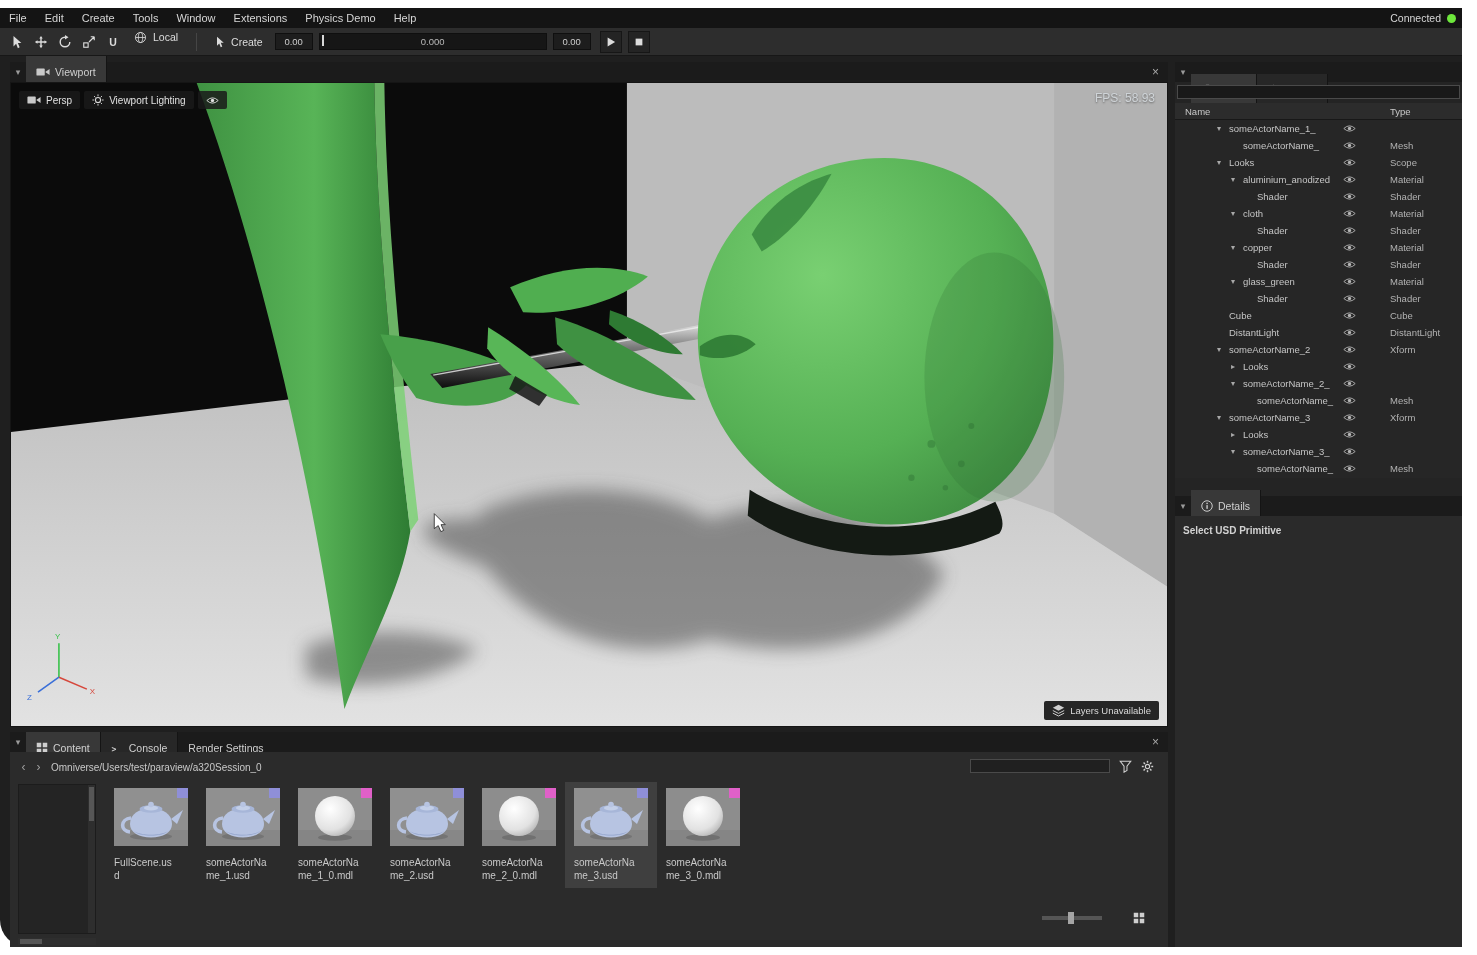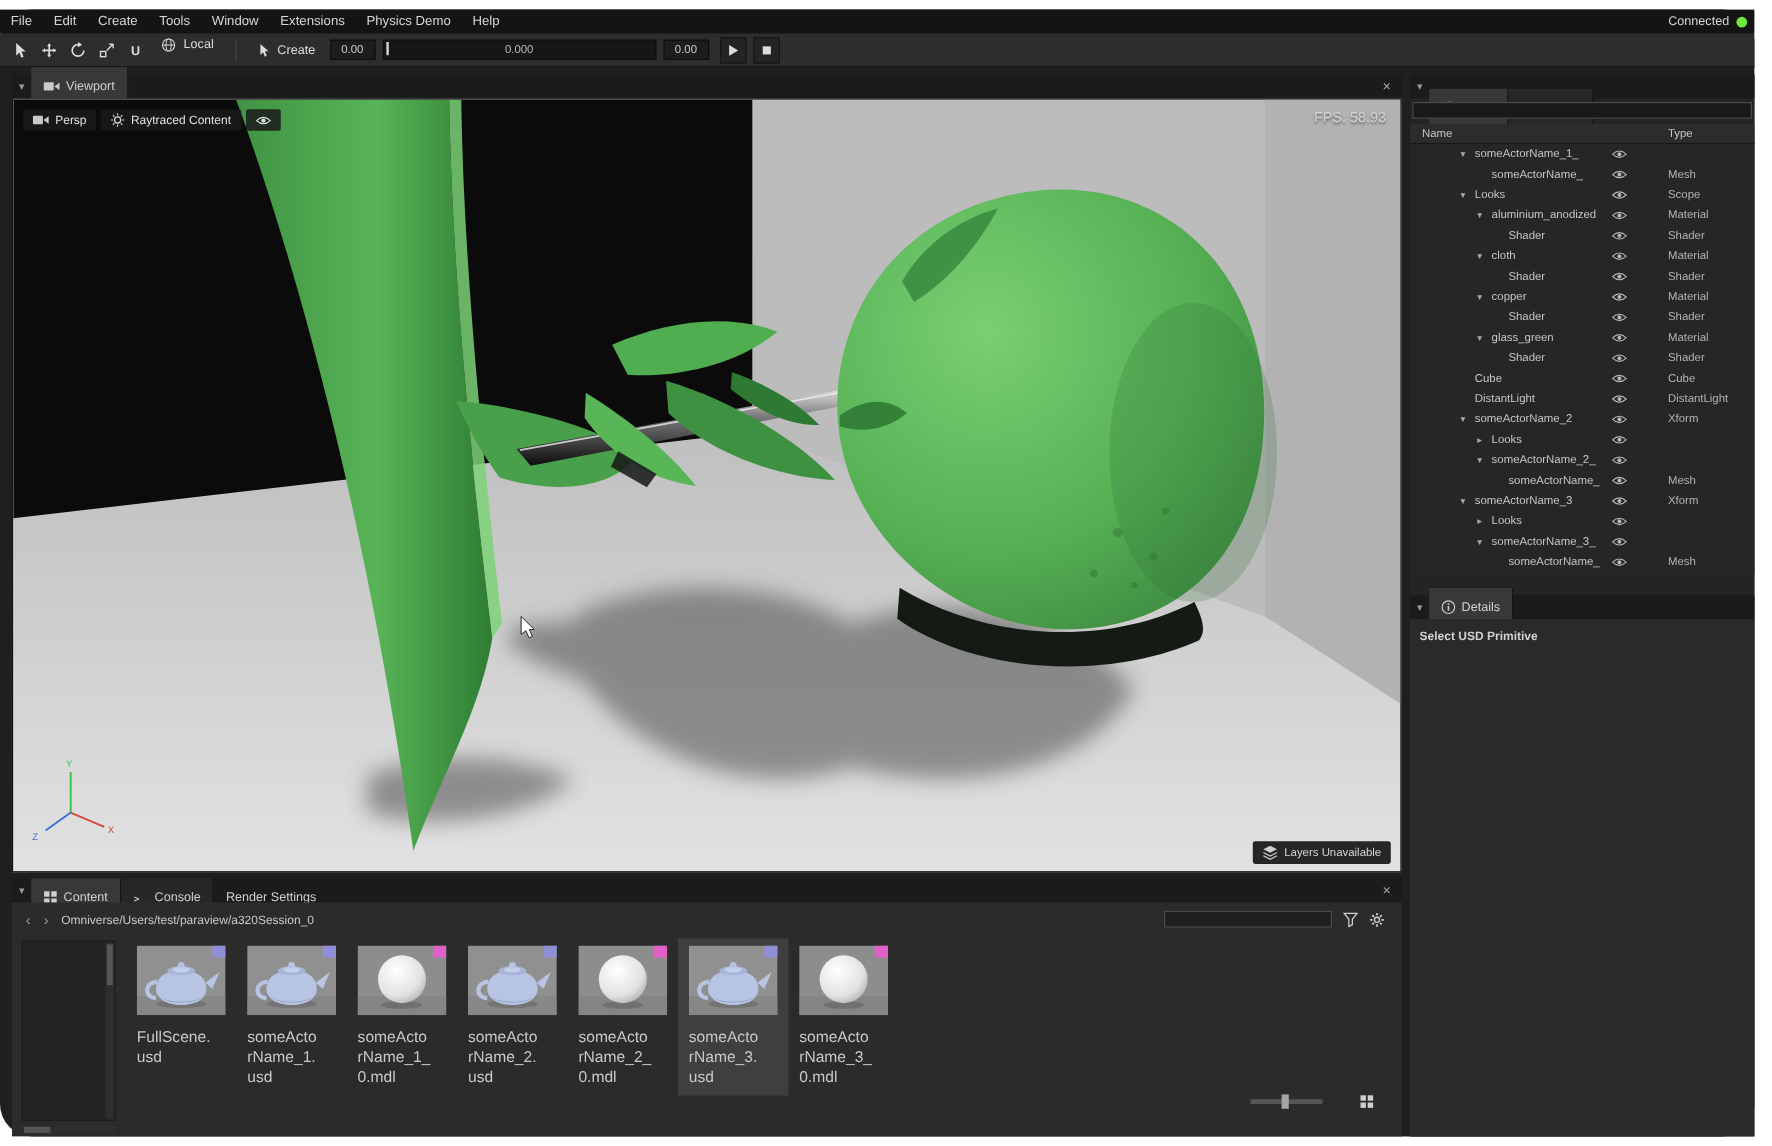"Raytraced Content" span { text: Raytraced Content -> Viewport Lighting }
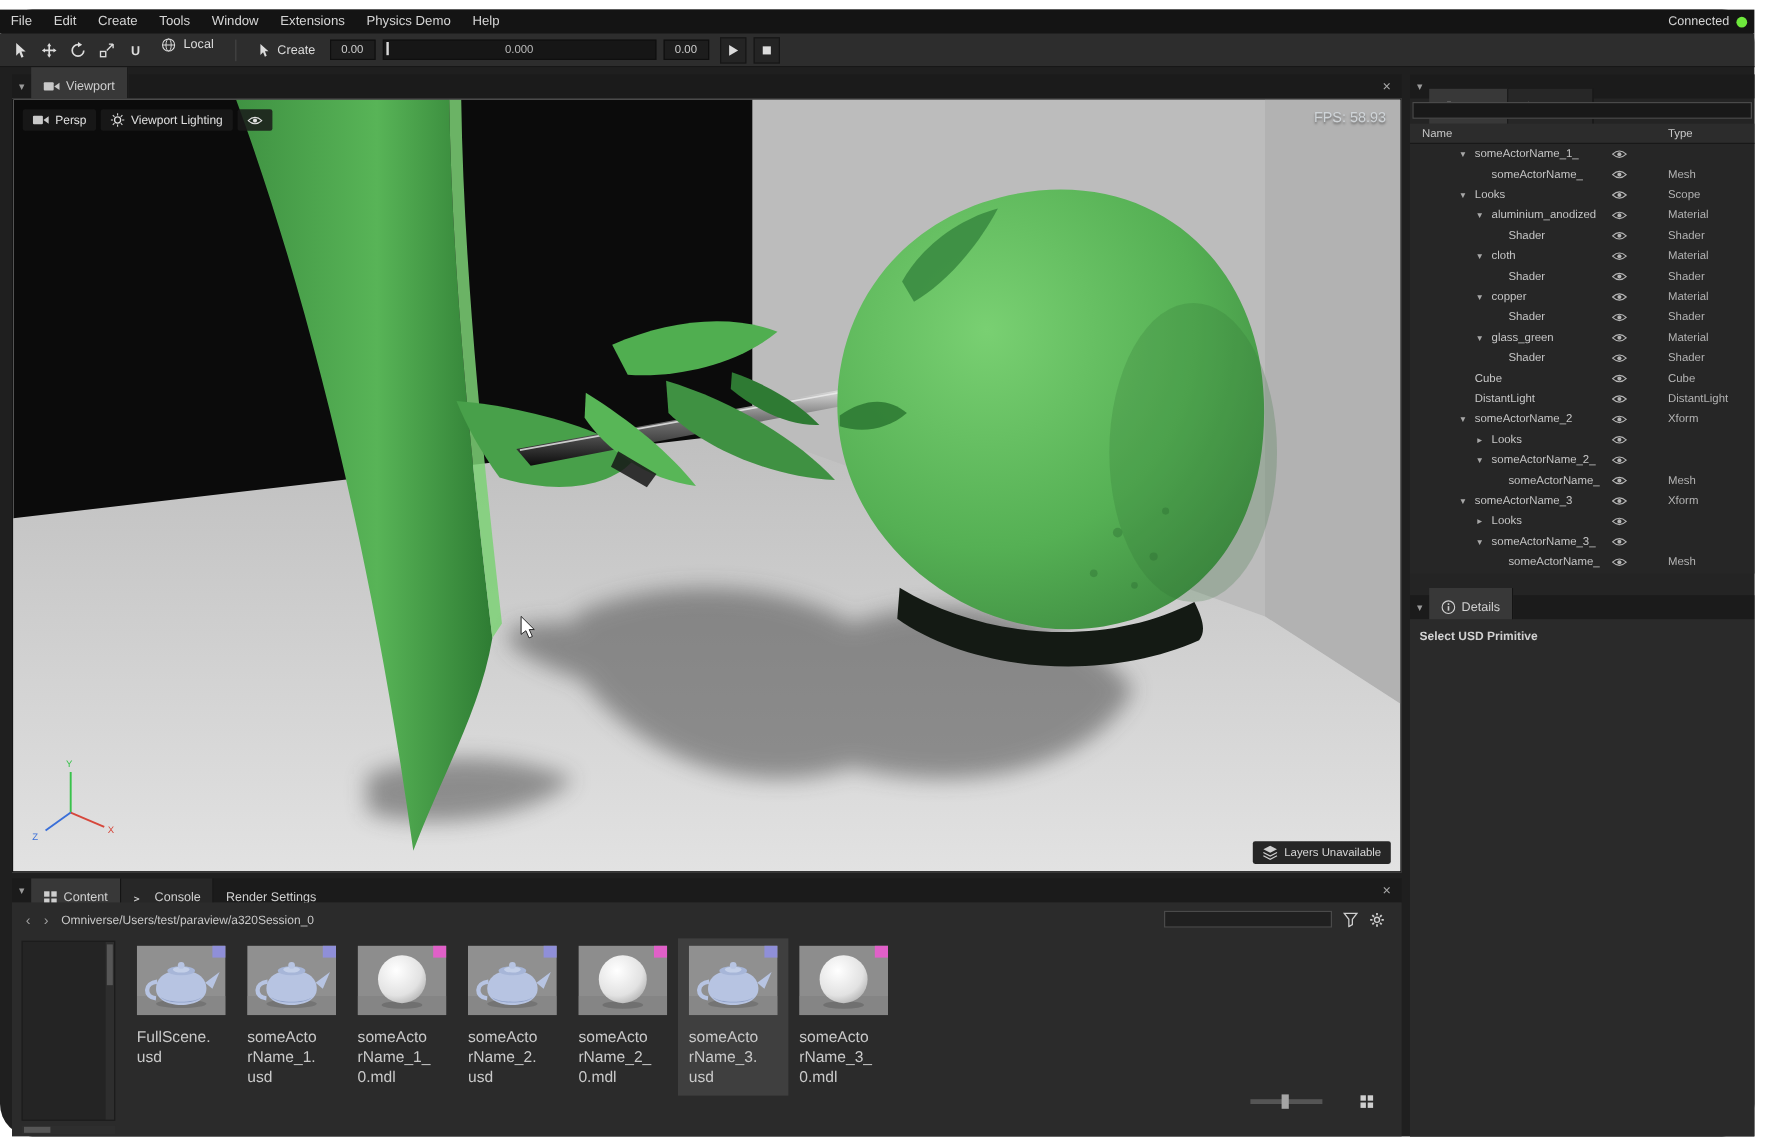"FullScene.usd" .item-label { font-size: 13px -> 10px }
